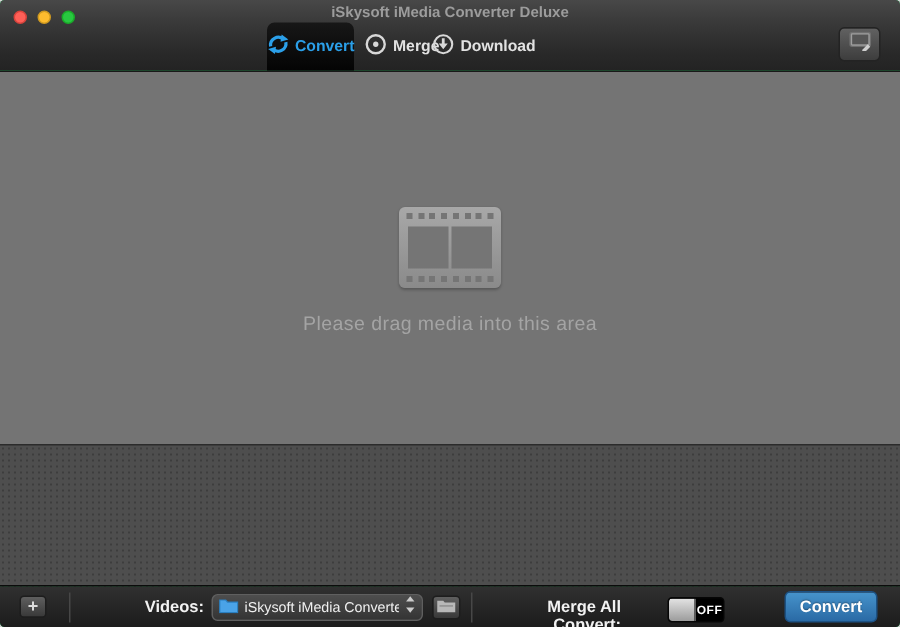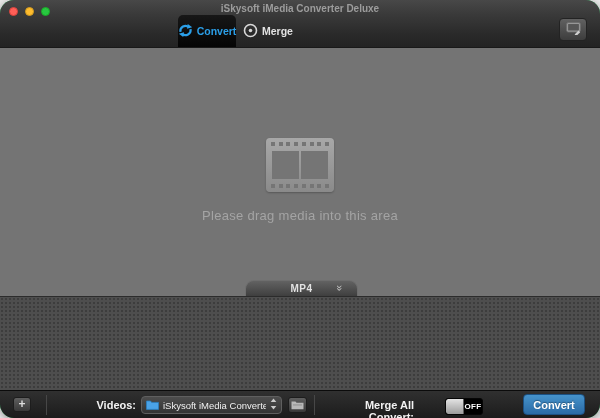"iSkysoft iMedia Converter Deluxe" .window { border-radius: 14px -> 3px }
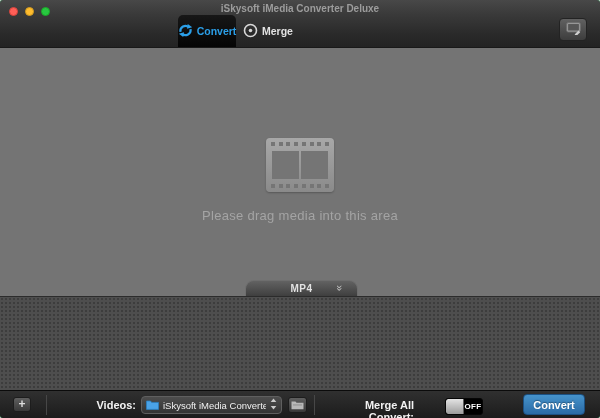"Download" div.tool-tab { html: none -> <div> <span> <svg> <circle></circle> <path></path> </svg> </span> <span>Download</span> </div> }
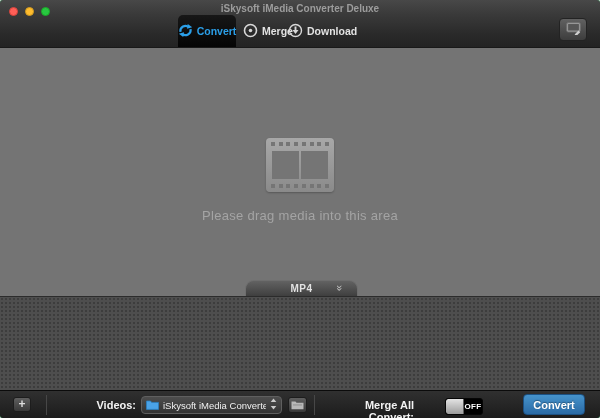"MP4" div.format-tab { html: <div> <span>MP4</span> <span>»</span> </div> -> none }
